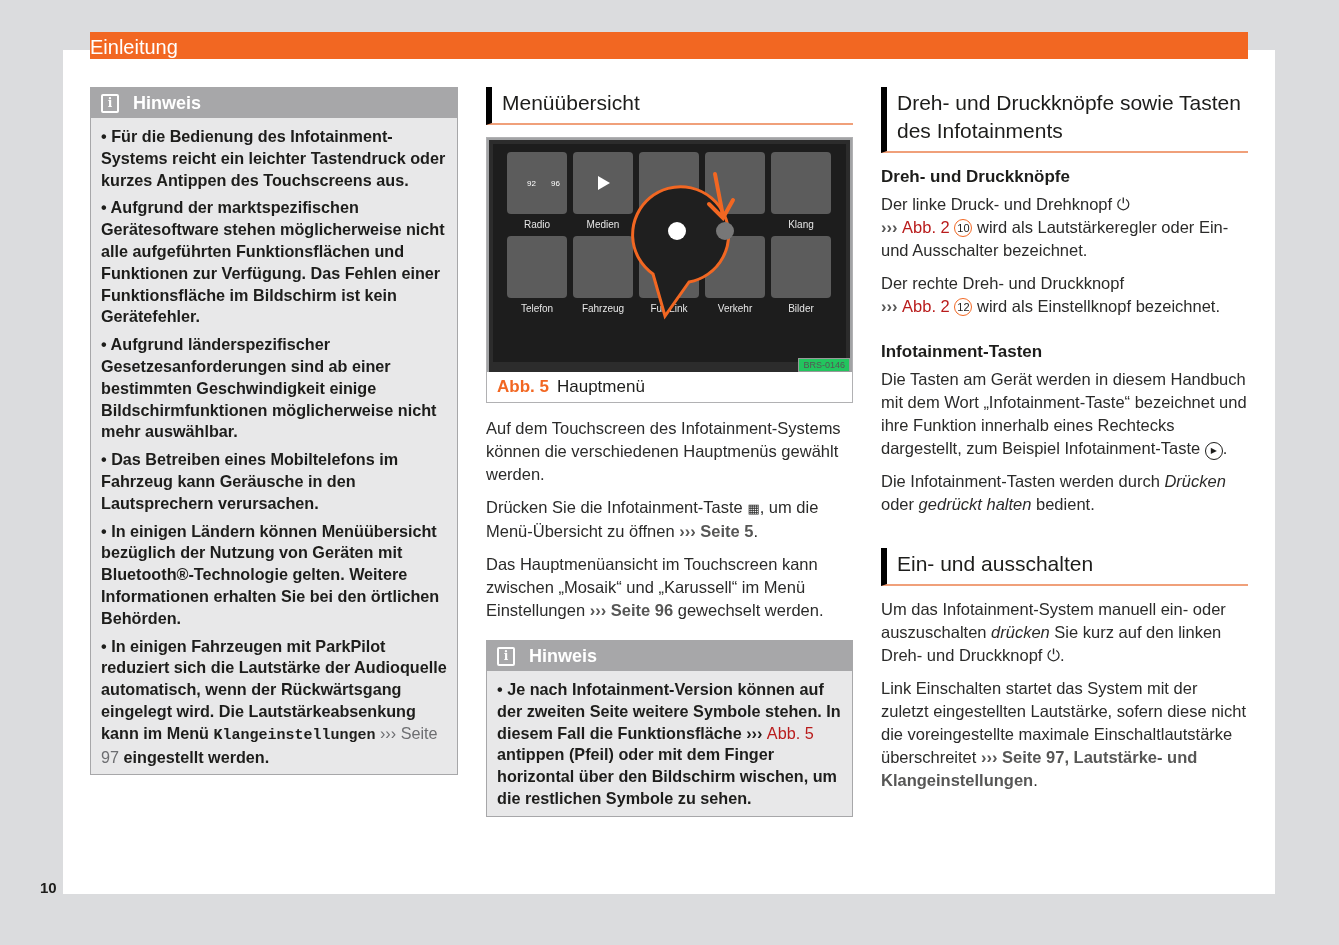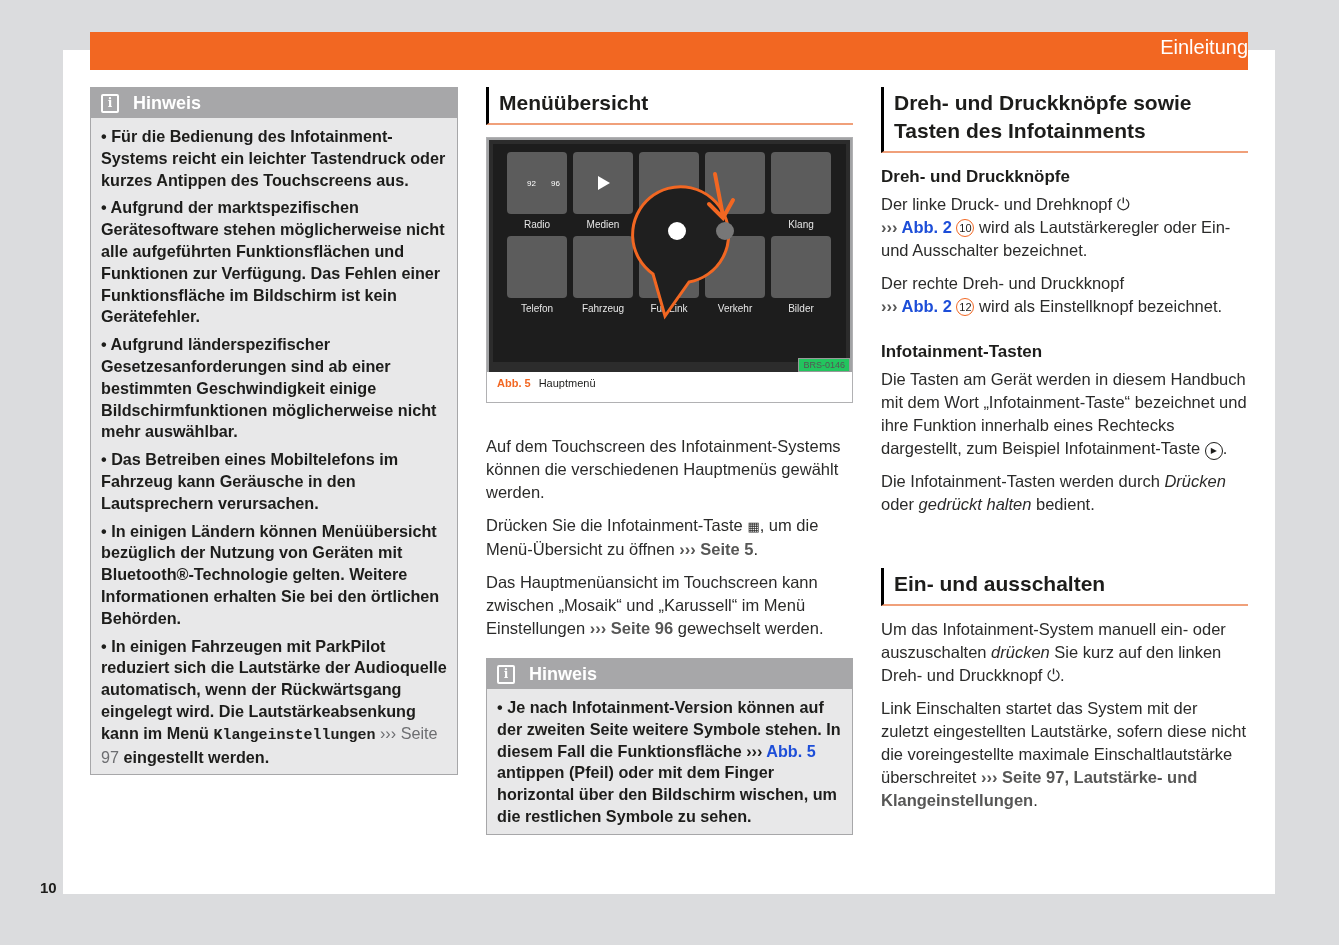"Einleitung" .topbar { height: 38px -> 27px; text-align: right -> left }
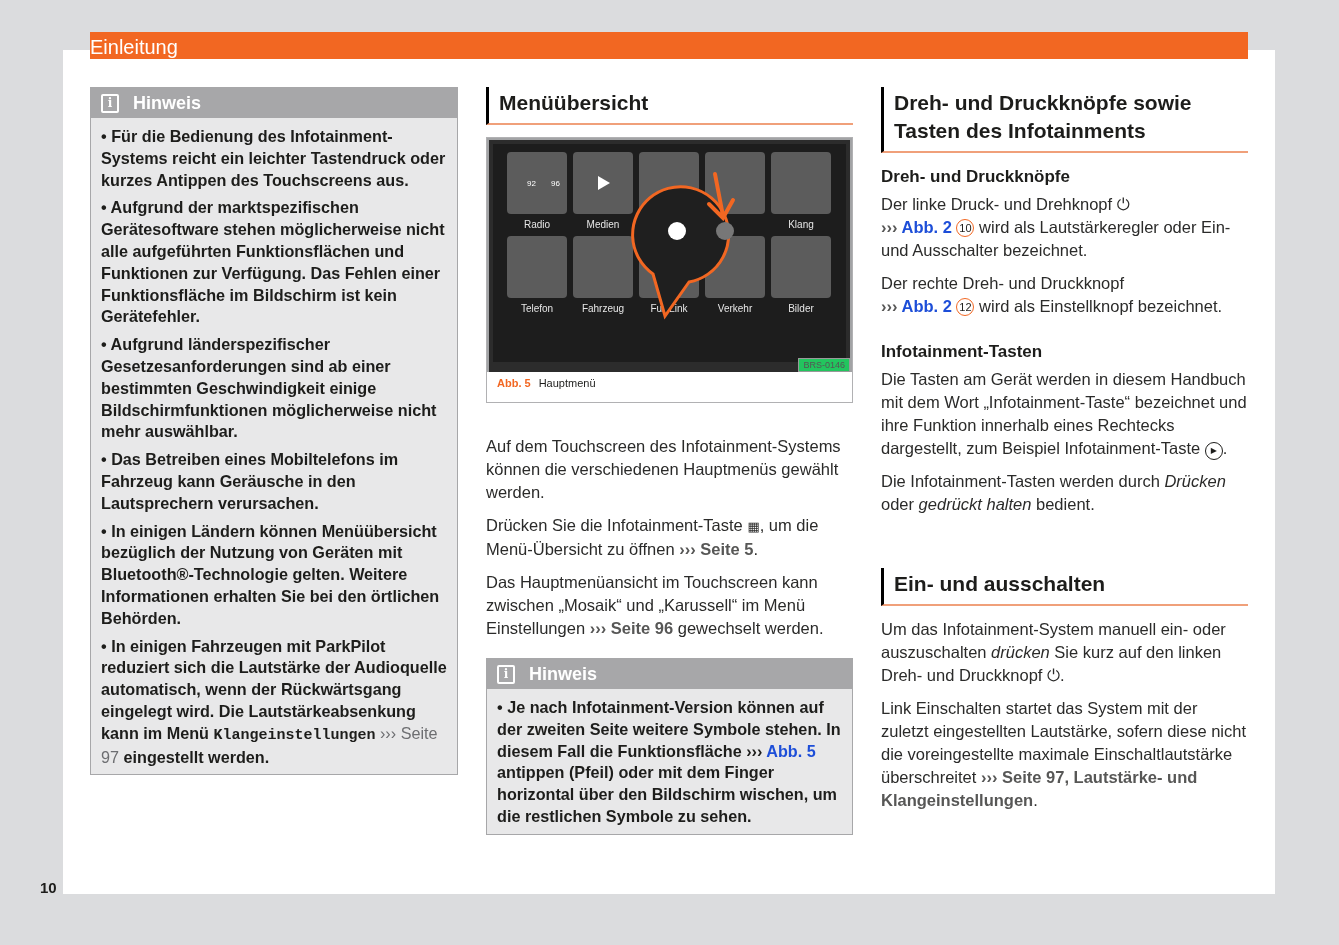"Menüübersicht" .h2 { border-left: 3px solid #000000 -> 6px solid #000000; font-weight: bold -> normal }
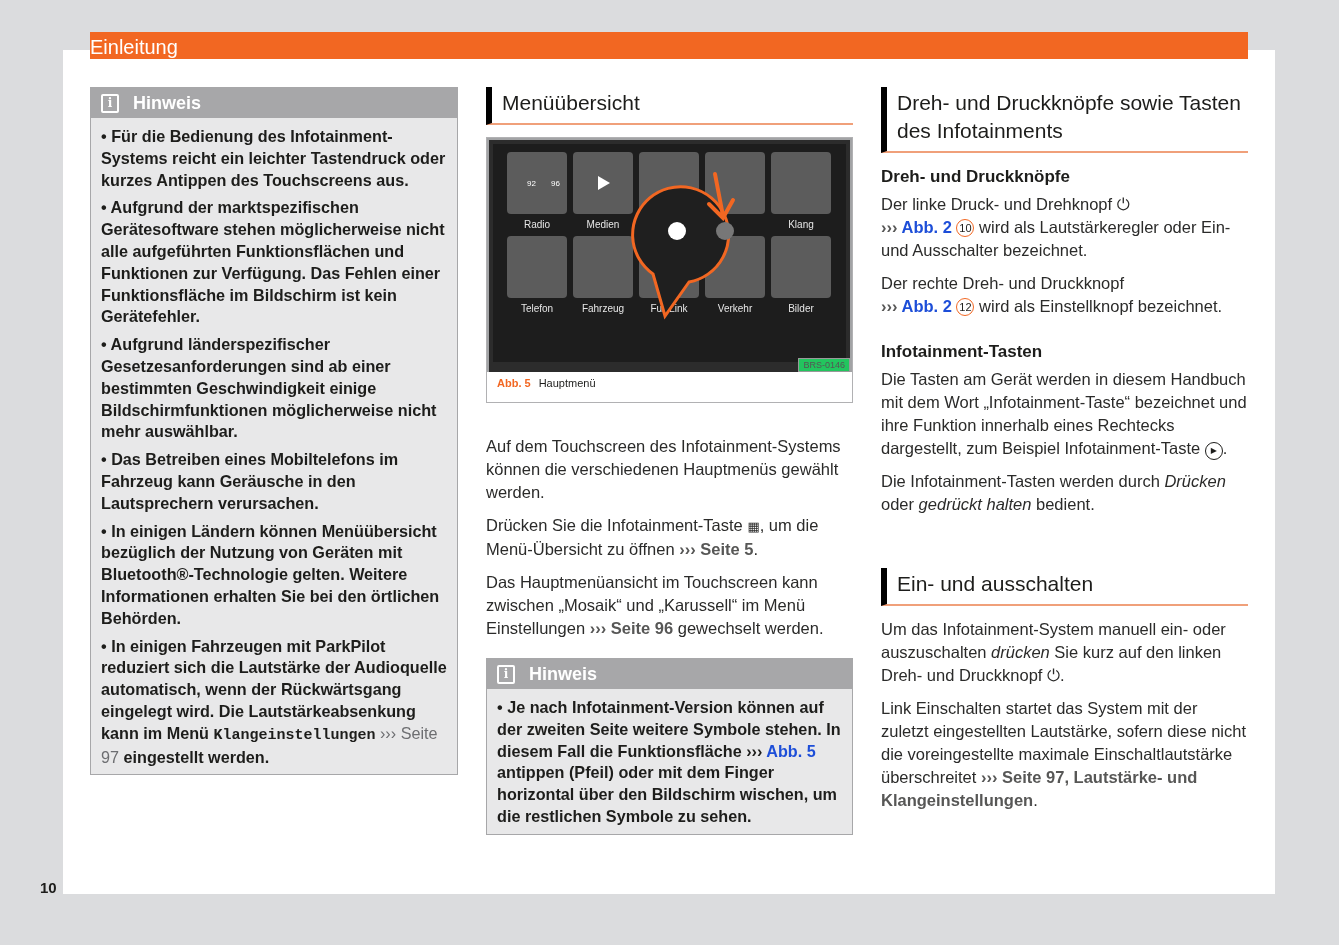"Abb. 2" .oref { color: #1d4ed8 -> #b91c1c; font-weight: bold -> normal }
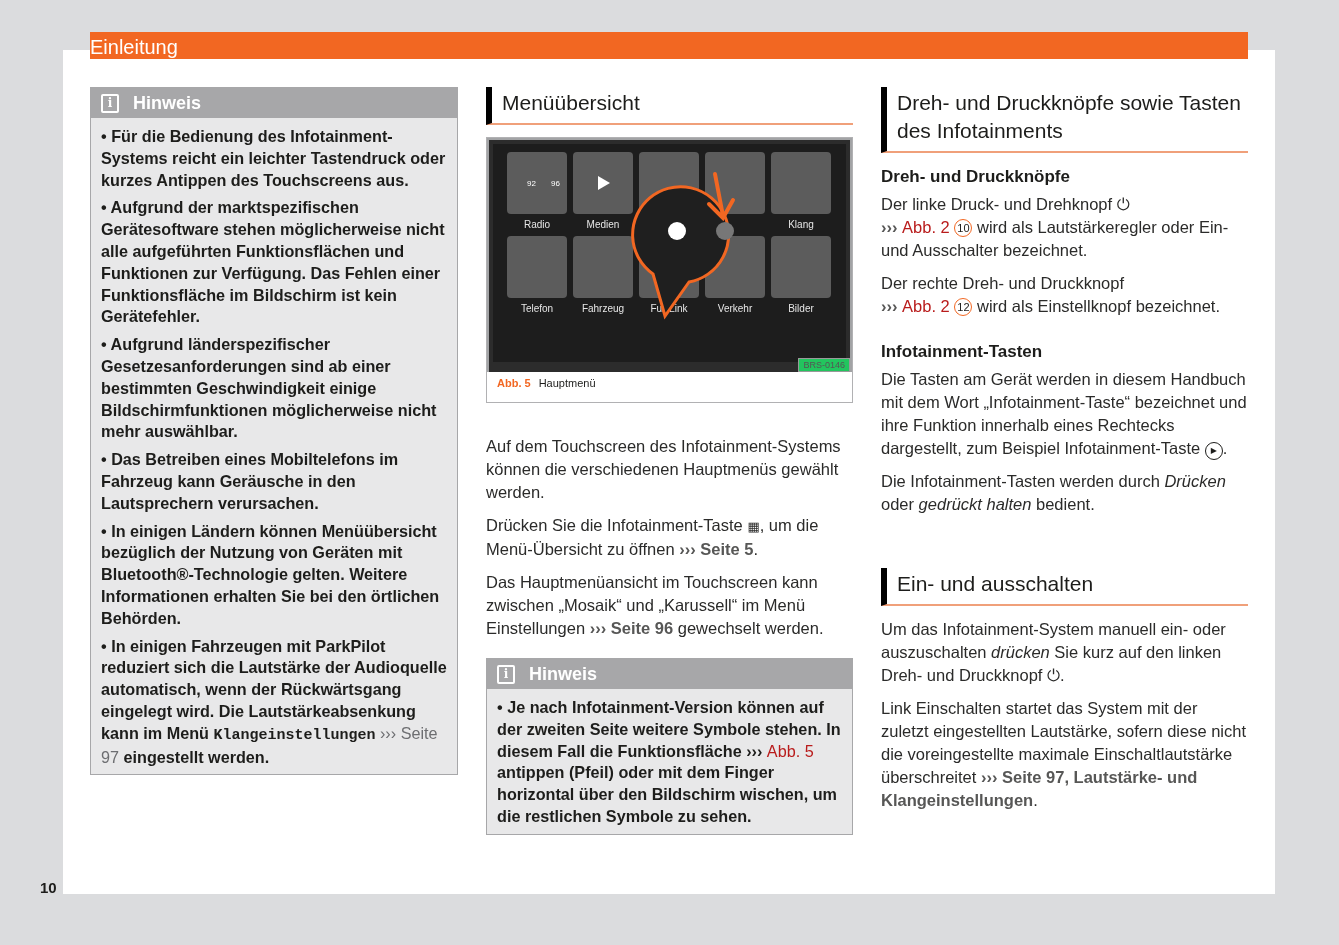"Abb. 5 Hauptmenü" .caption { font-size: 11px -> 17px }
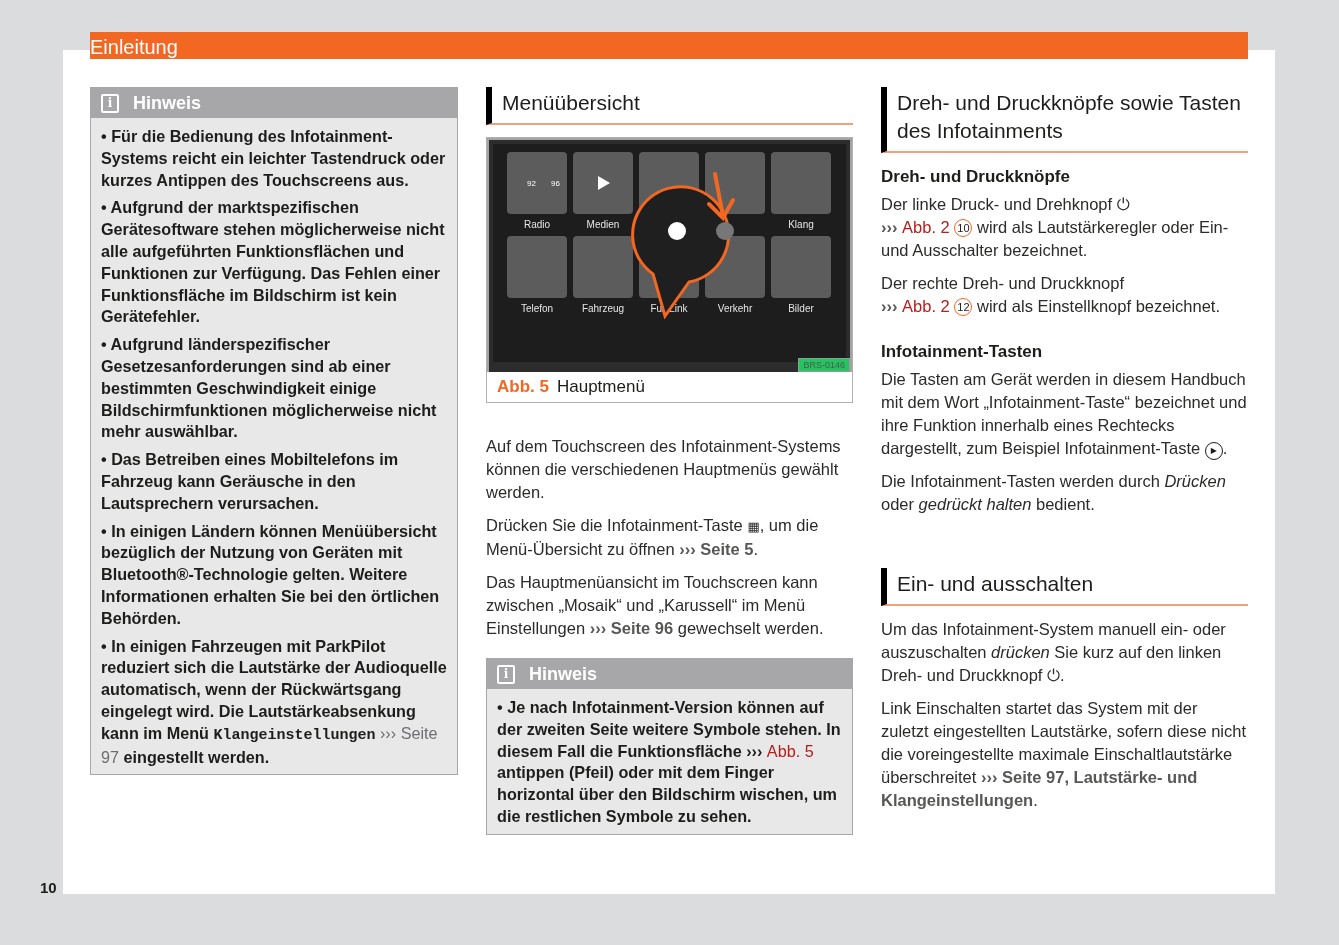"Auf dem Touchscreen des" div.body { margin-top: 32px -> 14px }
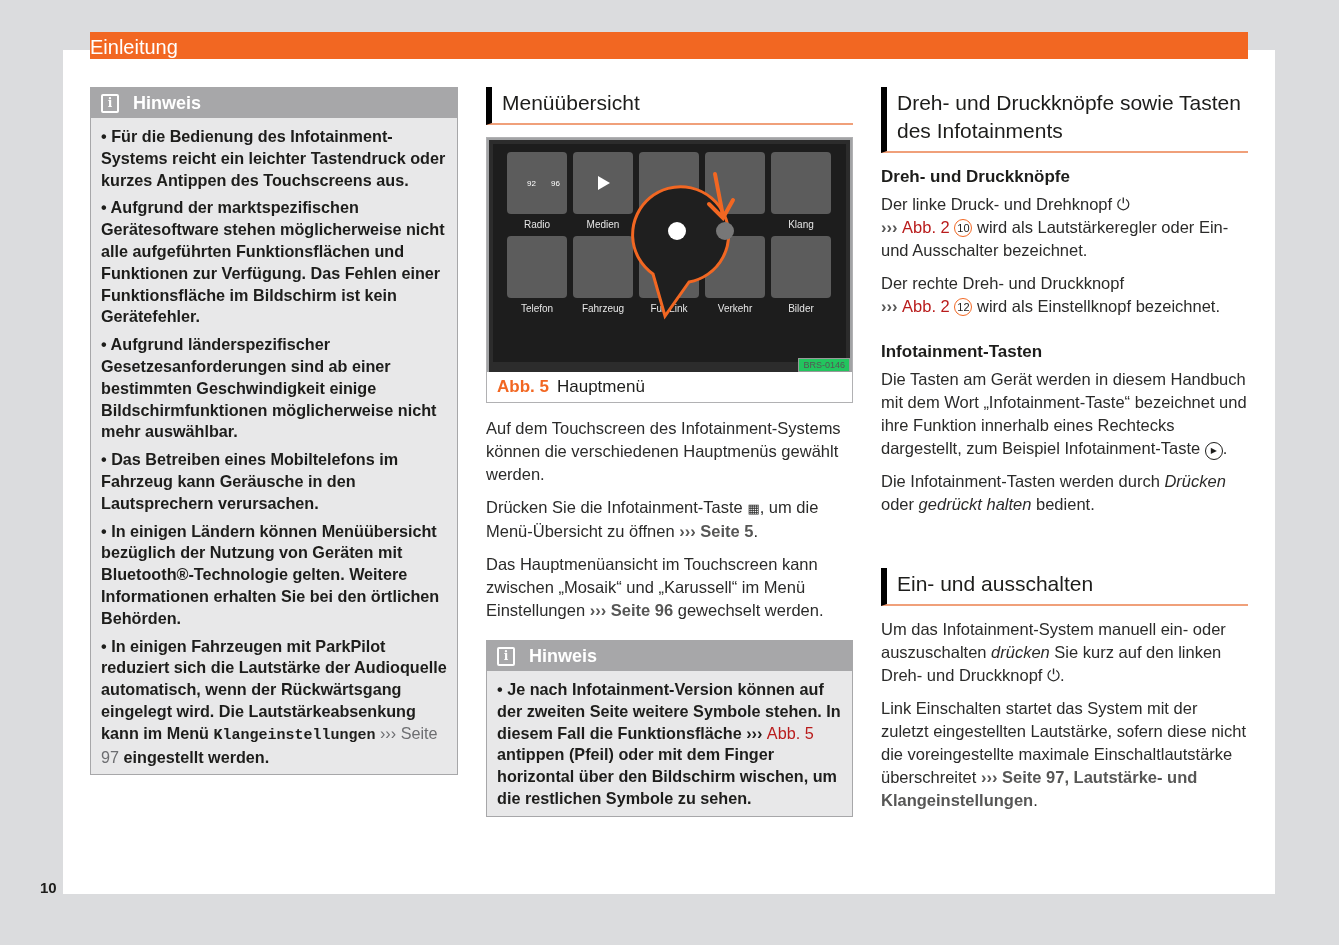"Ein- und ausschalten" div.h2 { margin-top: 52px -> 32px }
